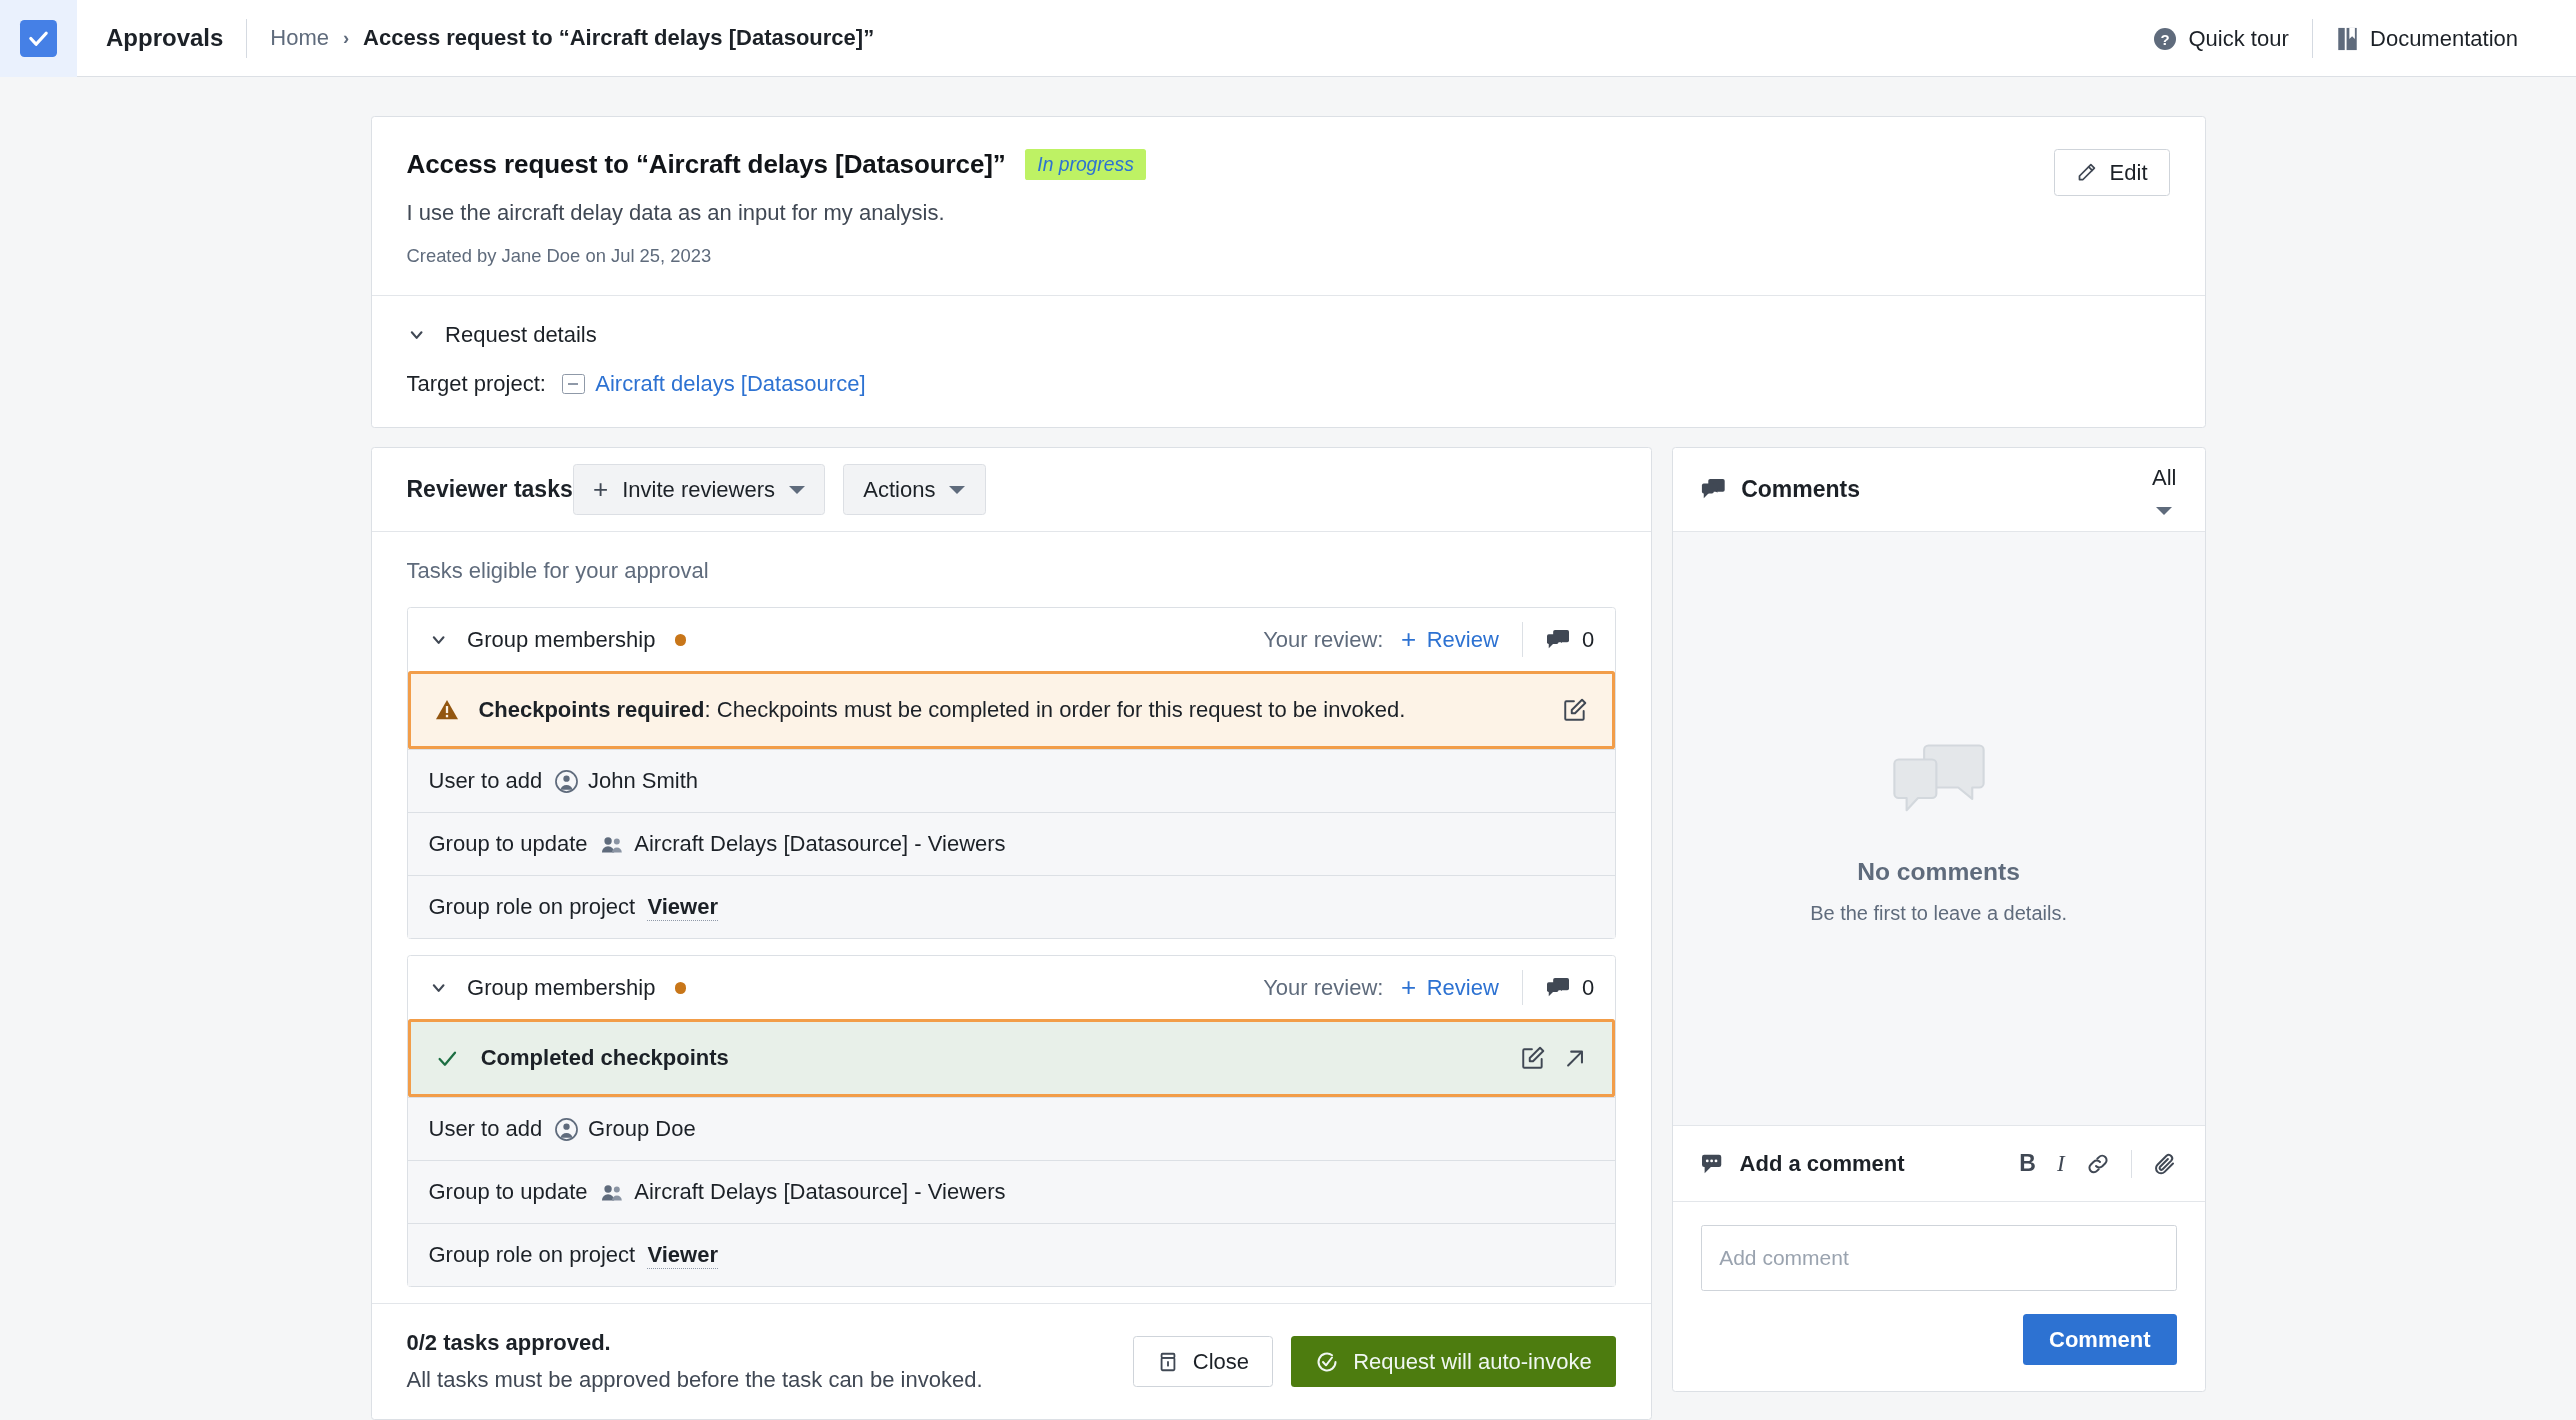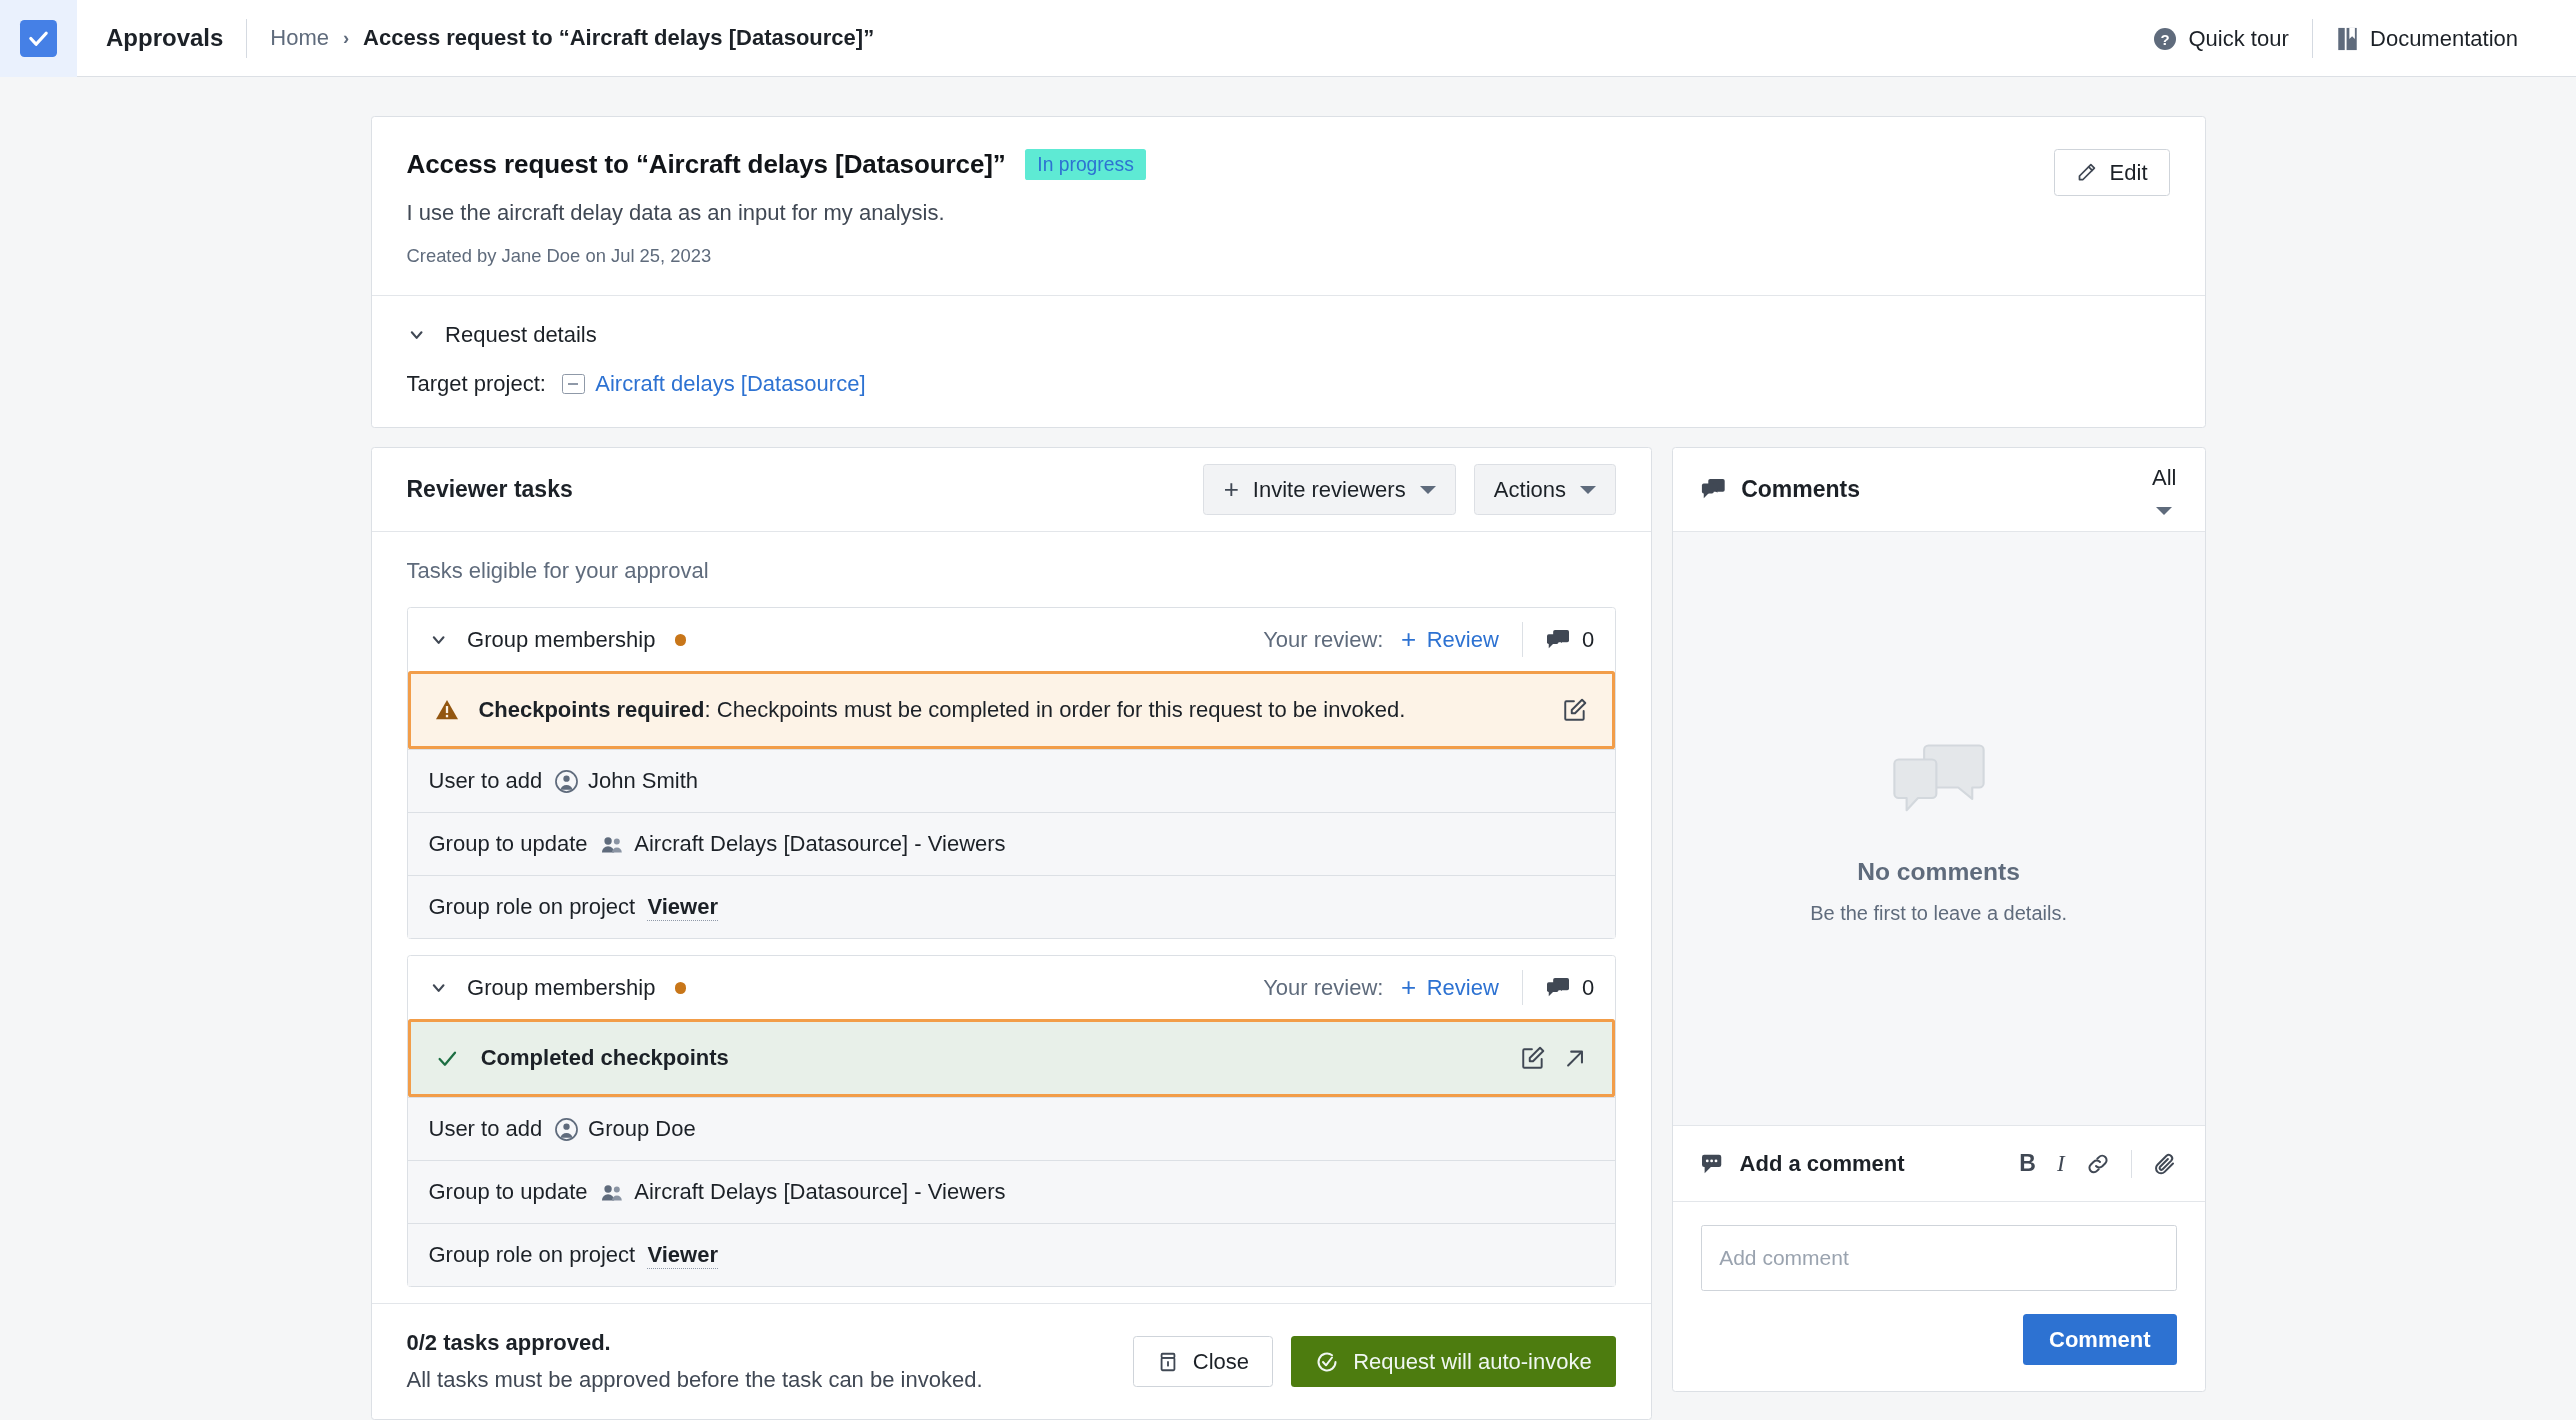"In progress" .badge { background: #5eead4 -> #bef264; font-style: none -> italic }
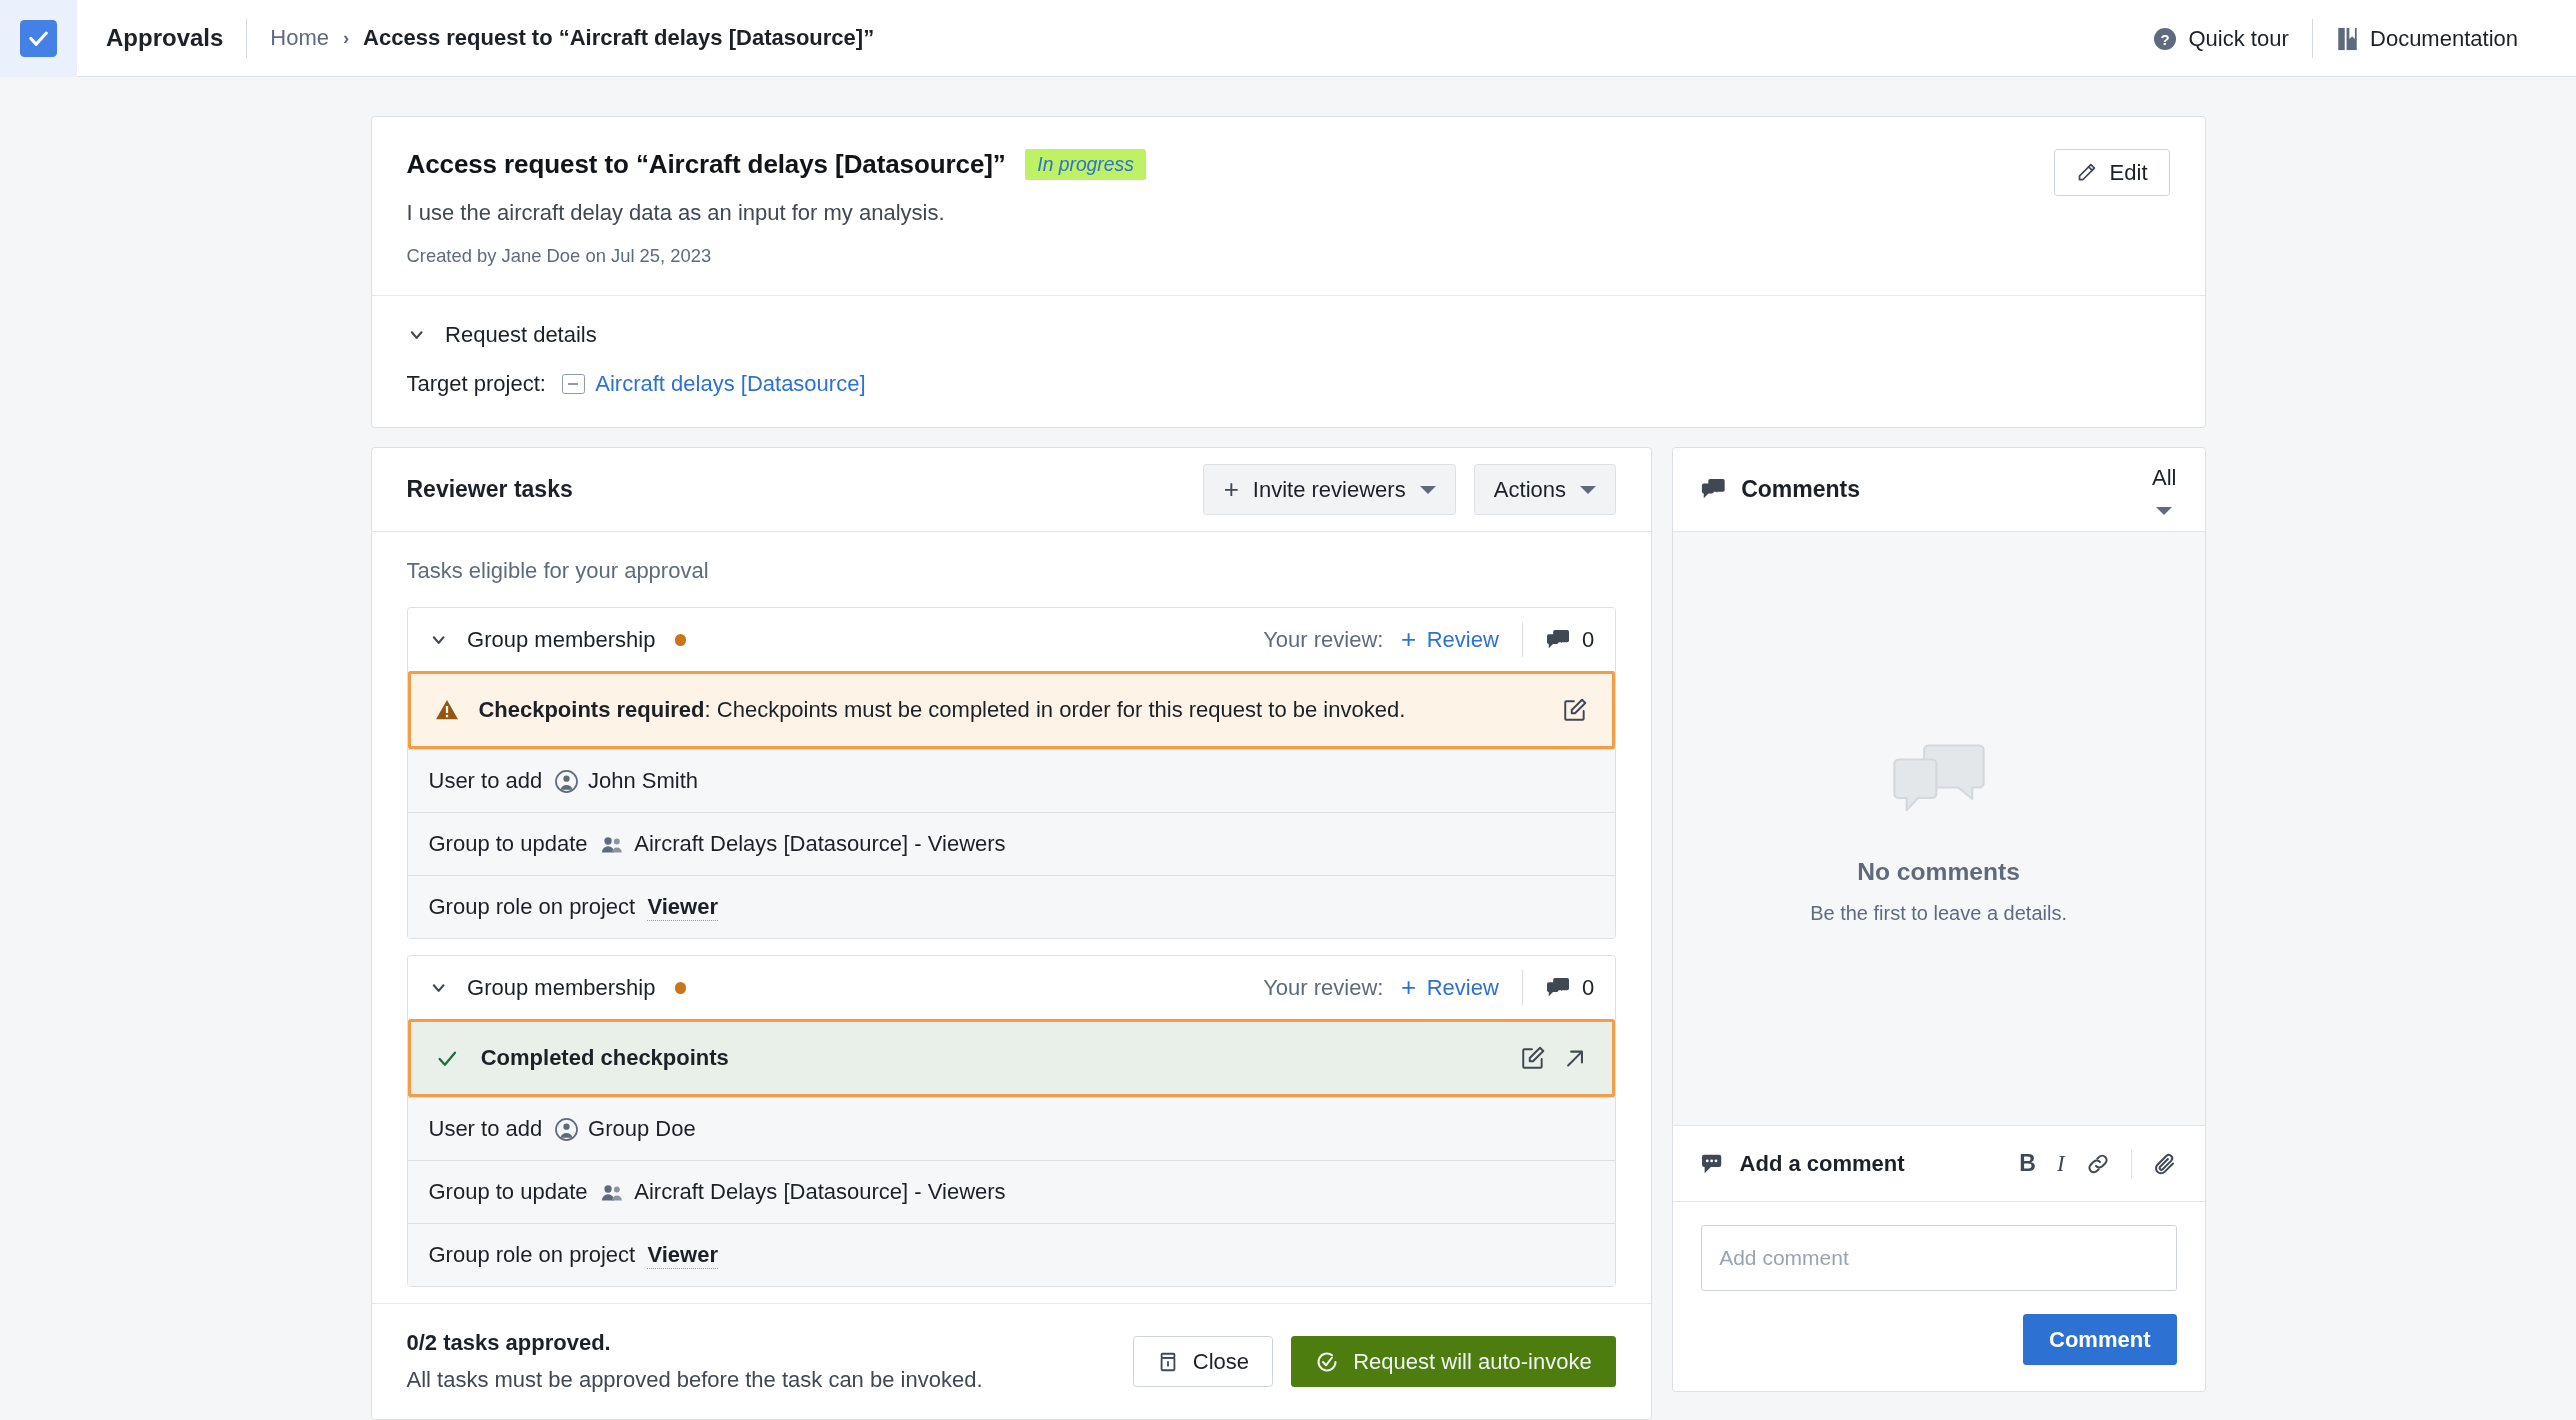"Reviewer tasks" .rt-head { justify-content: space-between -> none }
